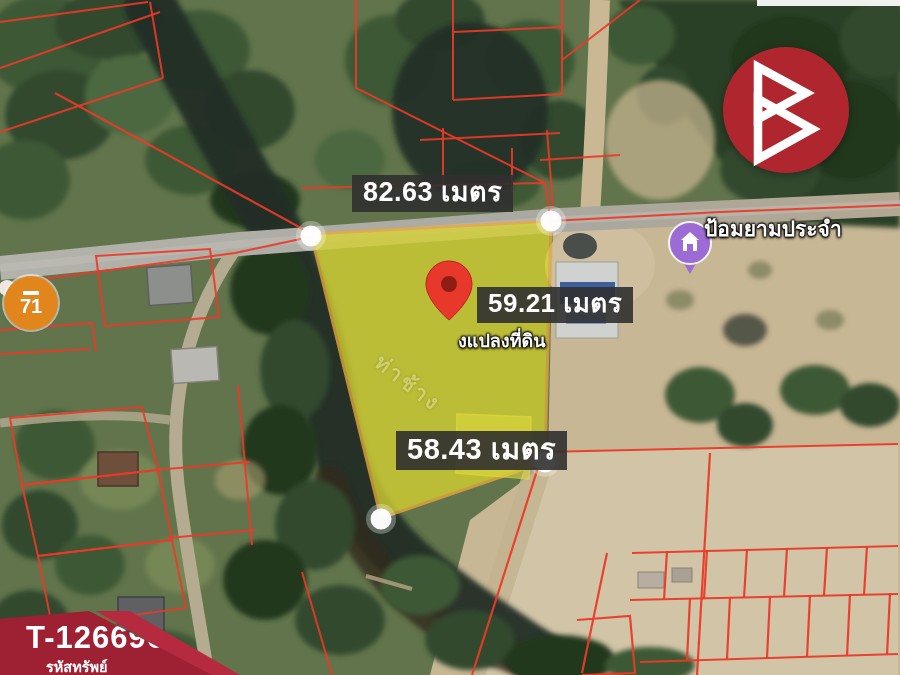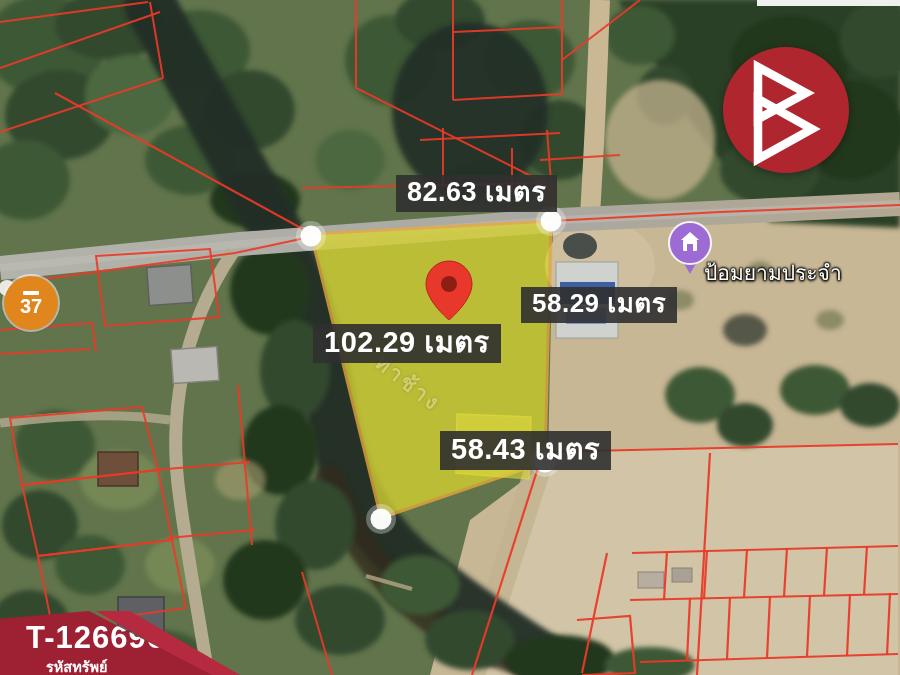"82.63 เมตร" .meas { margin-left: 44px -> none }
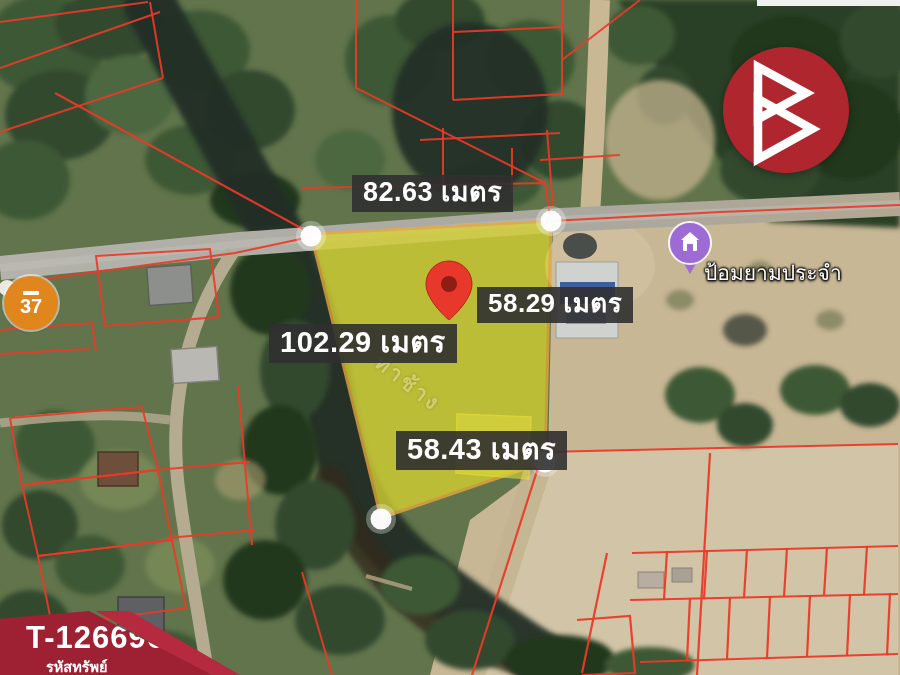"ป้อมยามประจำ" .outlined { font-weight: 400 -> 700; margin-top: 44px -> none }
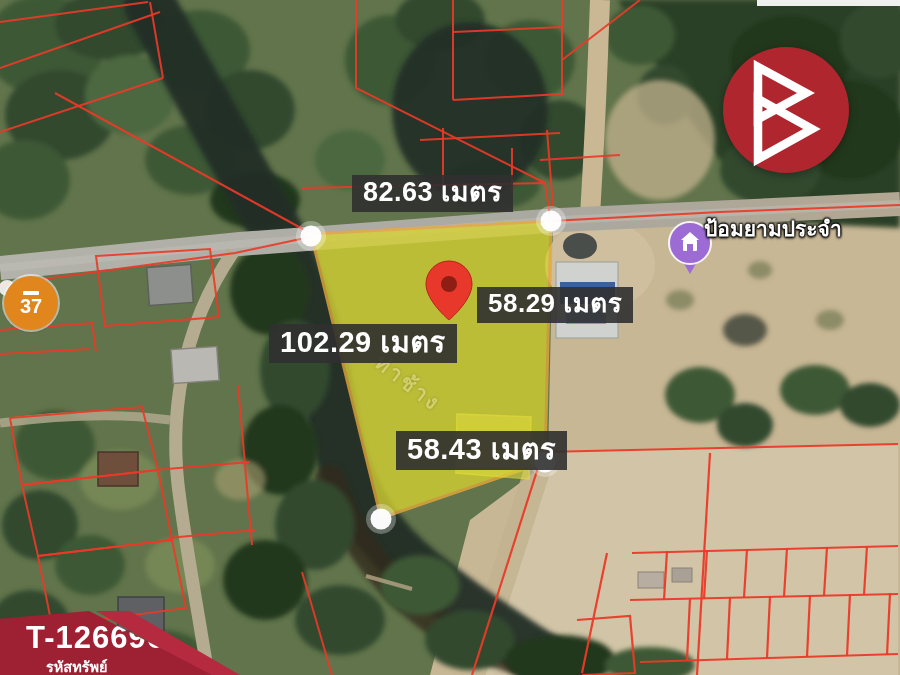"37" span.num { text: 37 -> 71 }
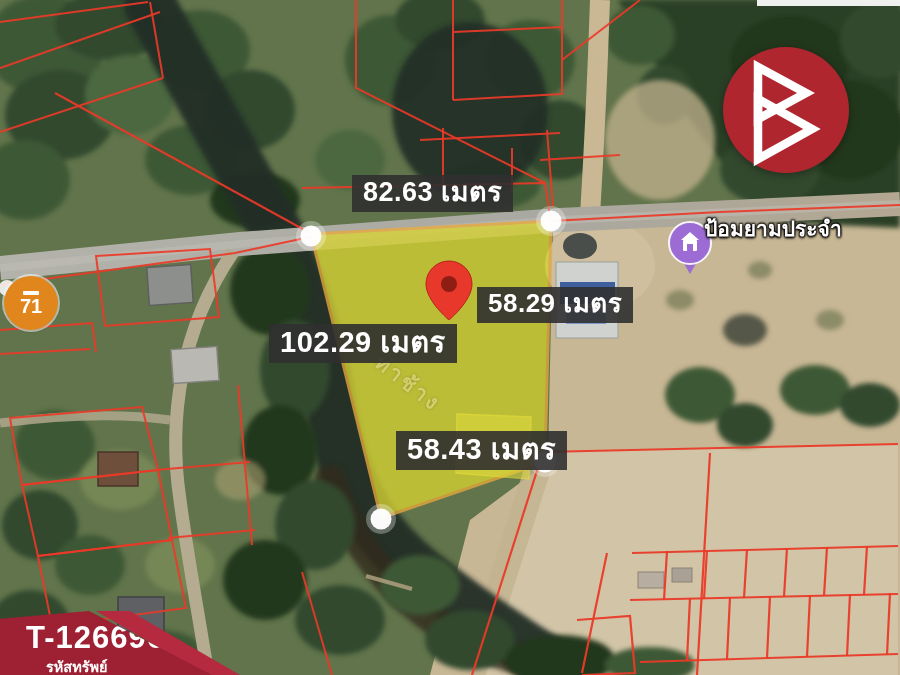"58.29 เมตร" div.meas { text: 58.29 -> 59.21 }
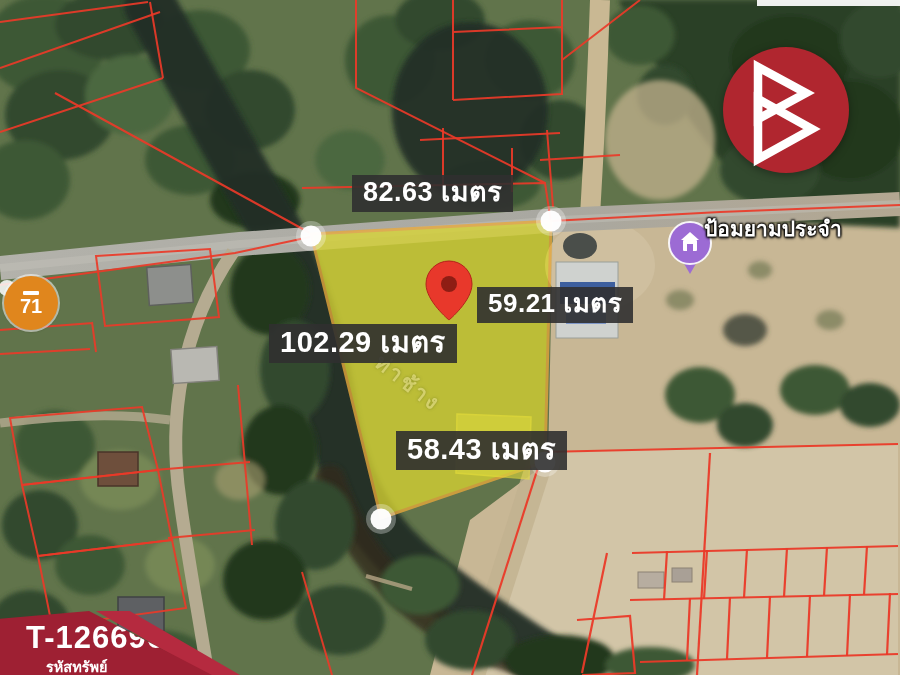"102.29 เมตร" div.meas { html: <div>102.29 เมตร</div> -> none }
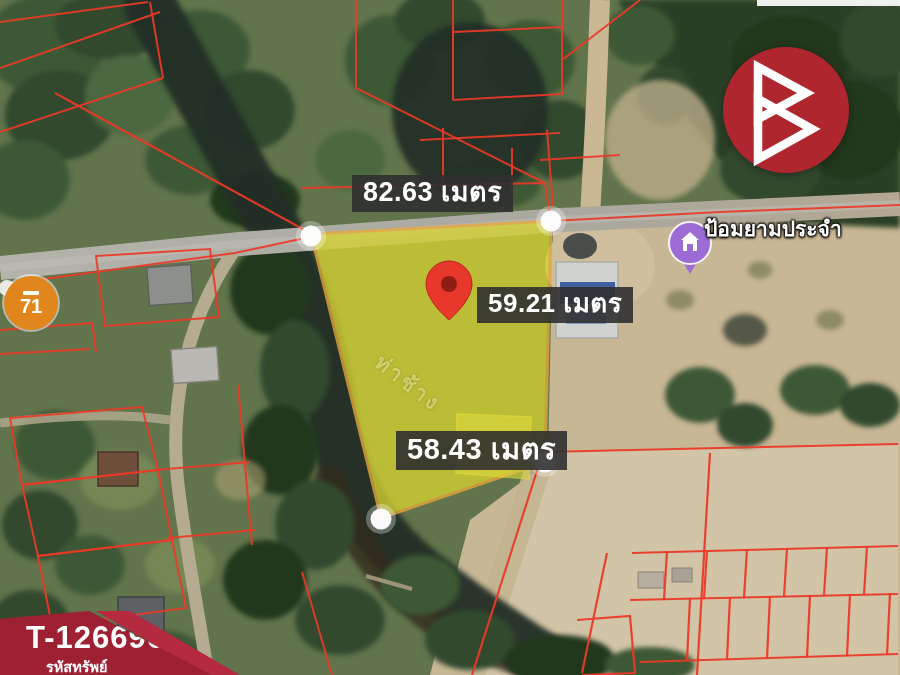"งแปลงที่ดิน" div.outlined { html: none -> <div>งแปลงที่ดิน</div> }
